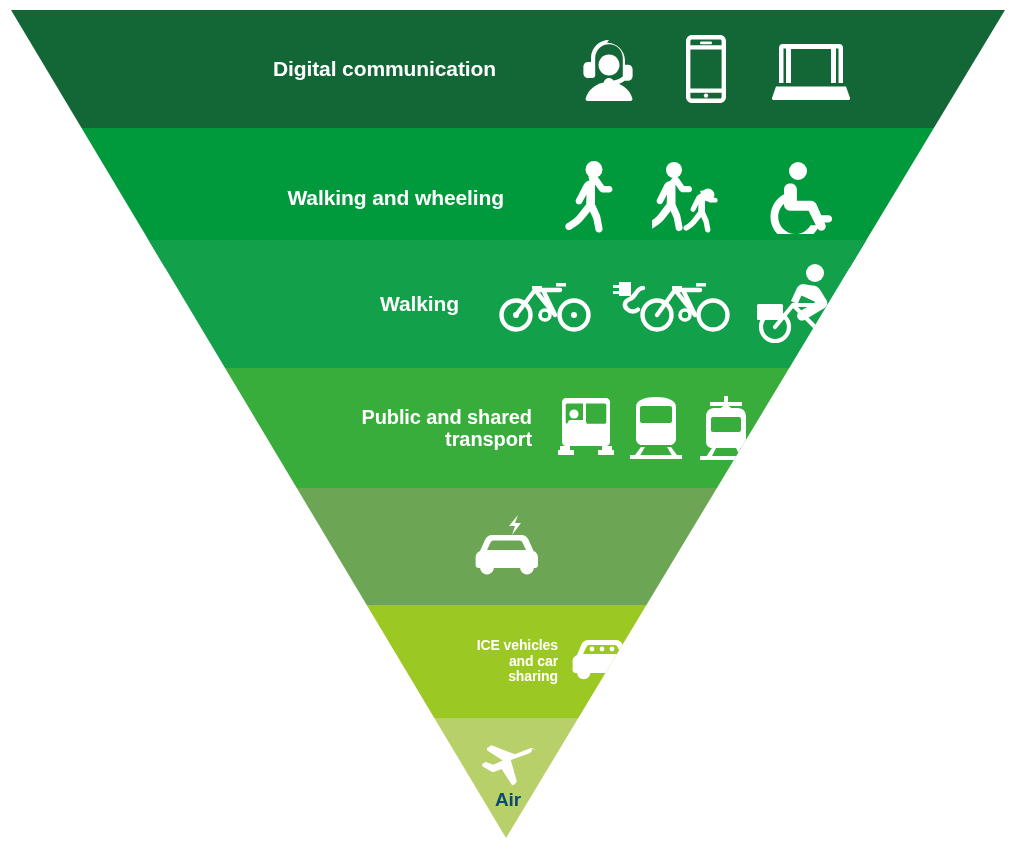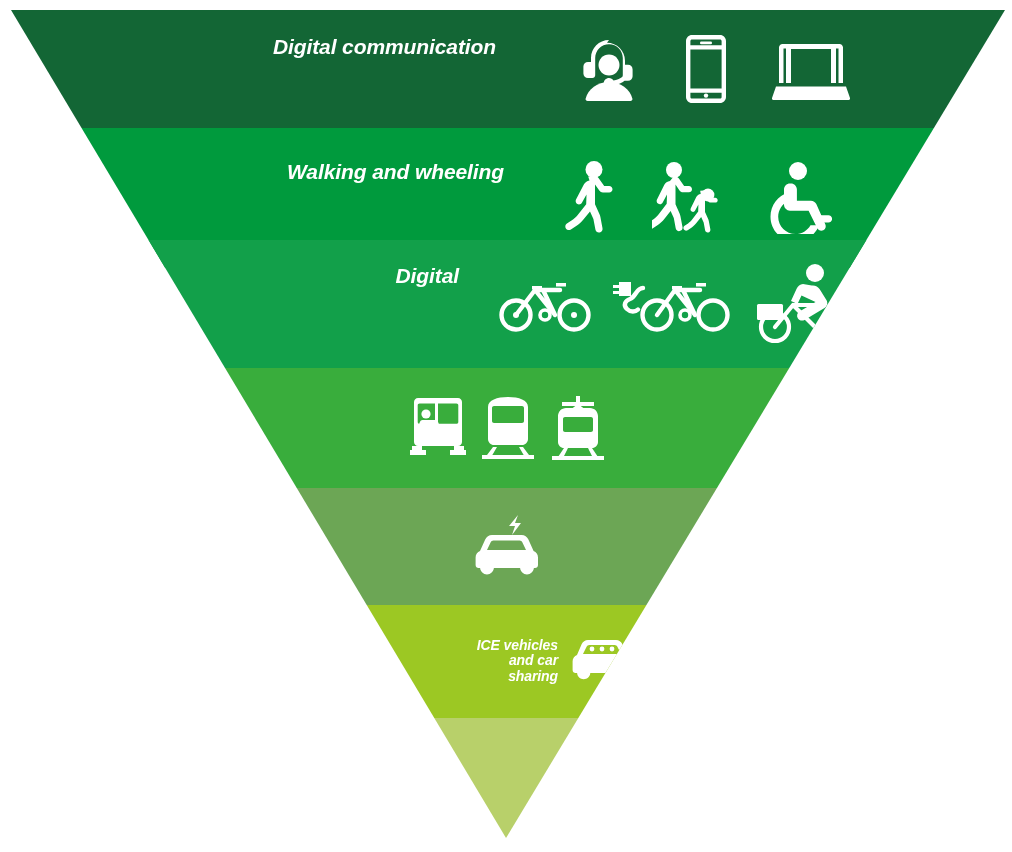"Digital communication" .band-inner { align-items: flex-start -> center; font-style: italic -> none }
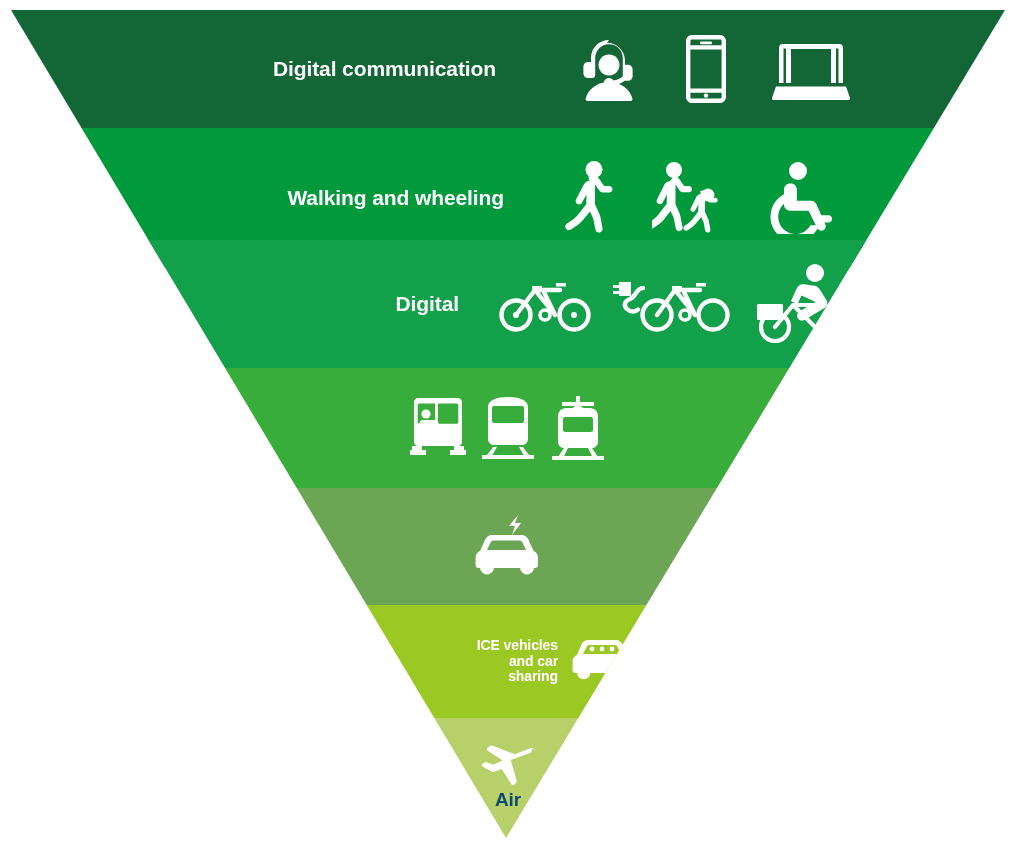"Digital" div.band-label { text: Digital -> Walking }
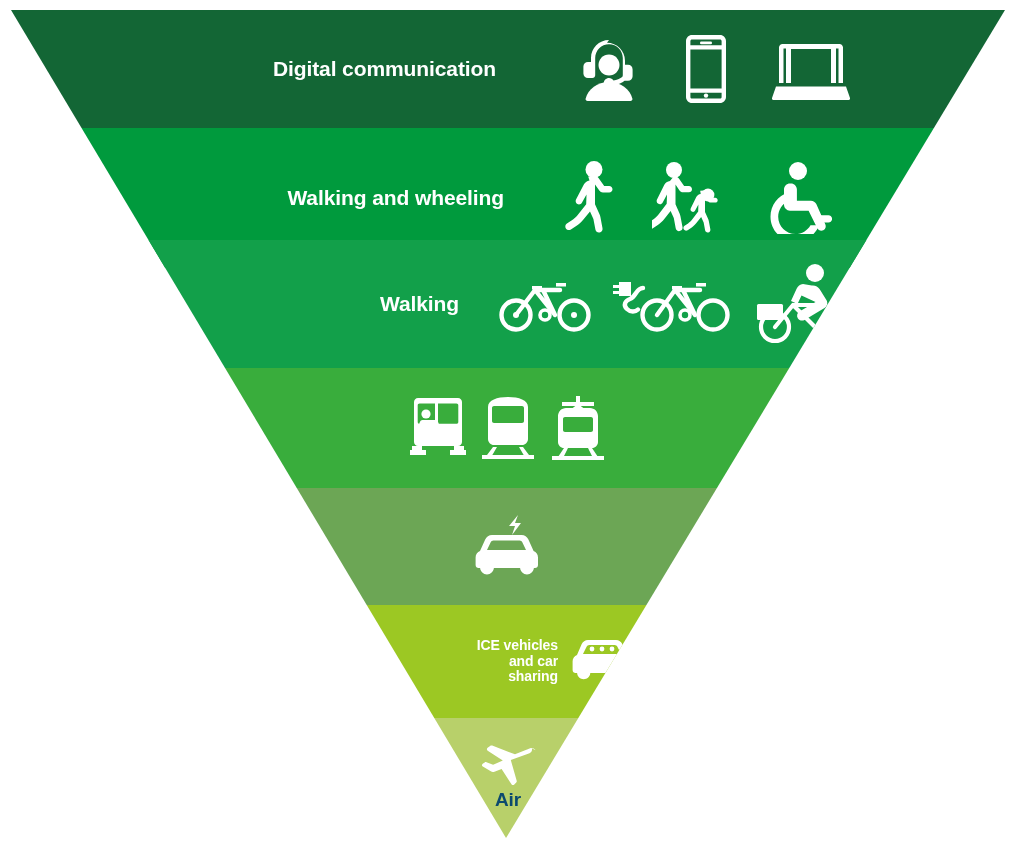"Public and shared" div.band-label { html: none -> <div>Public and shared transport</div> }
